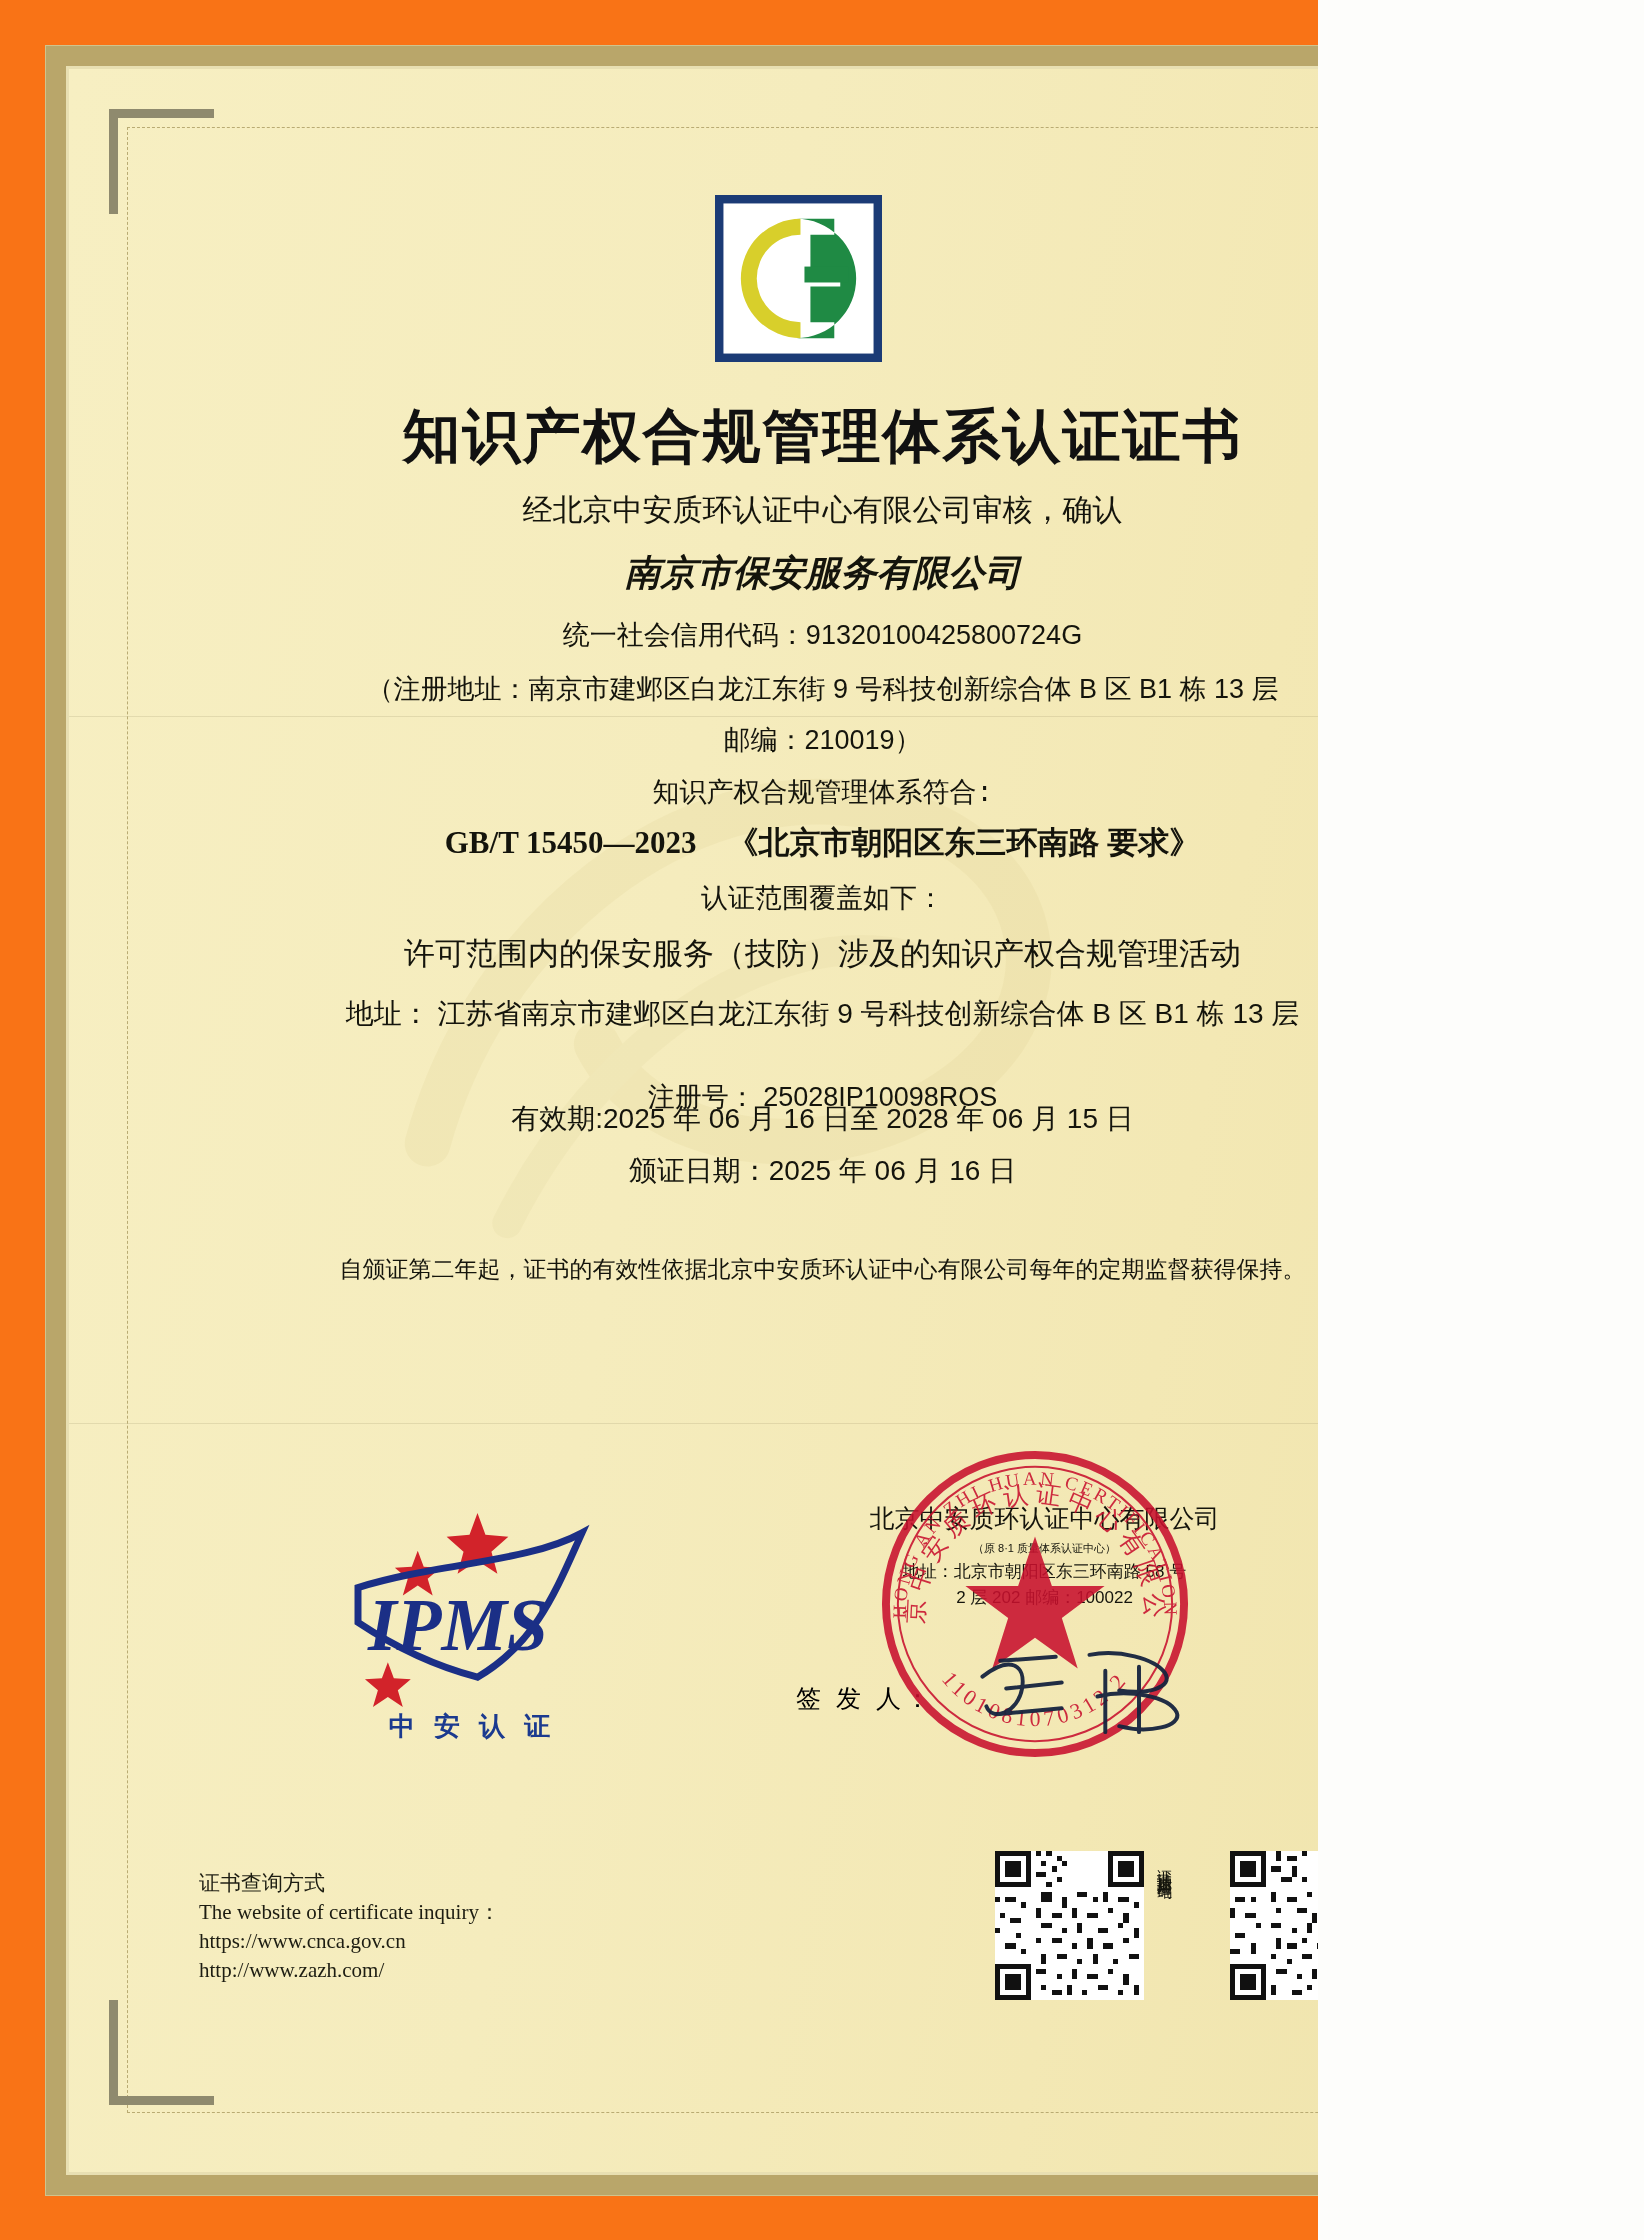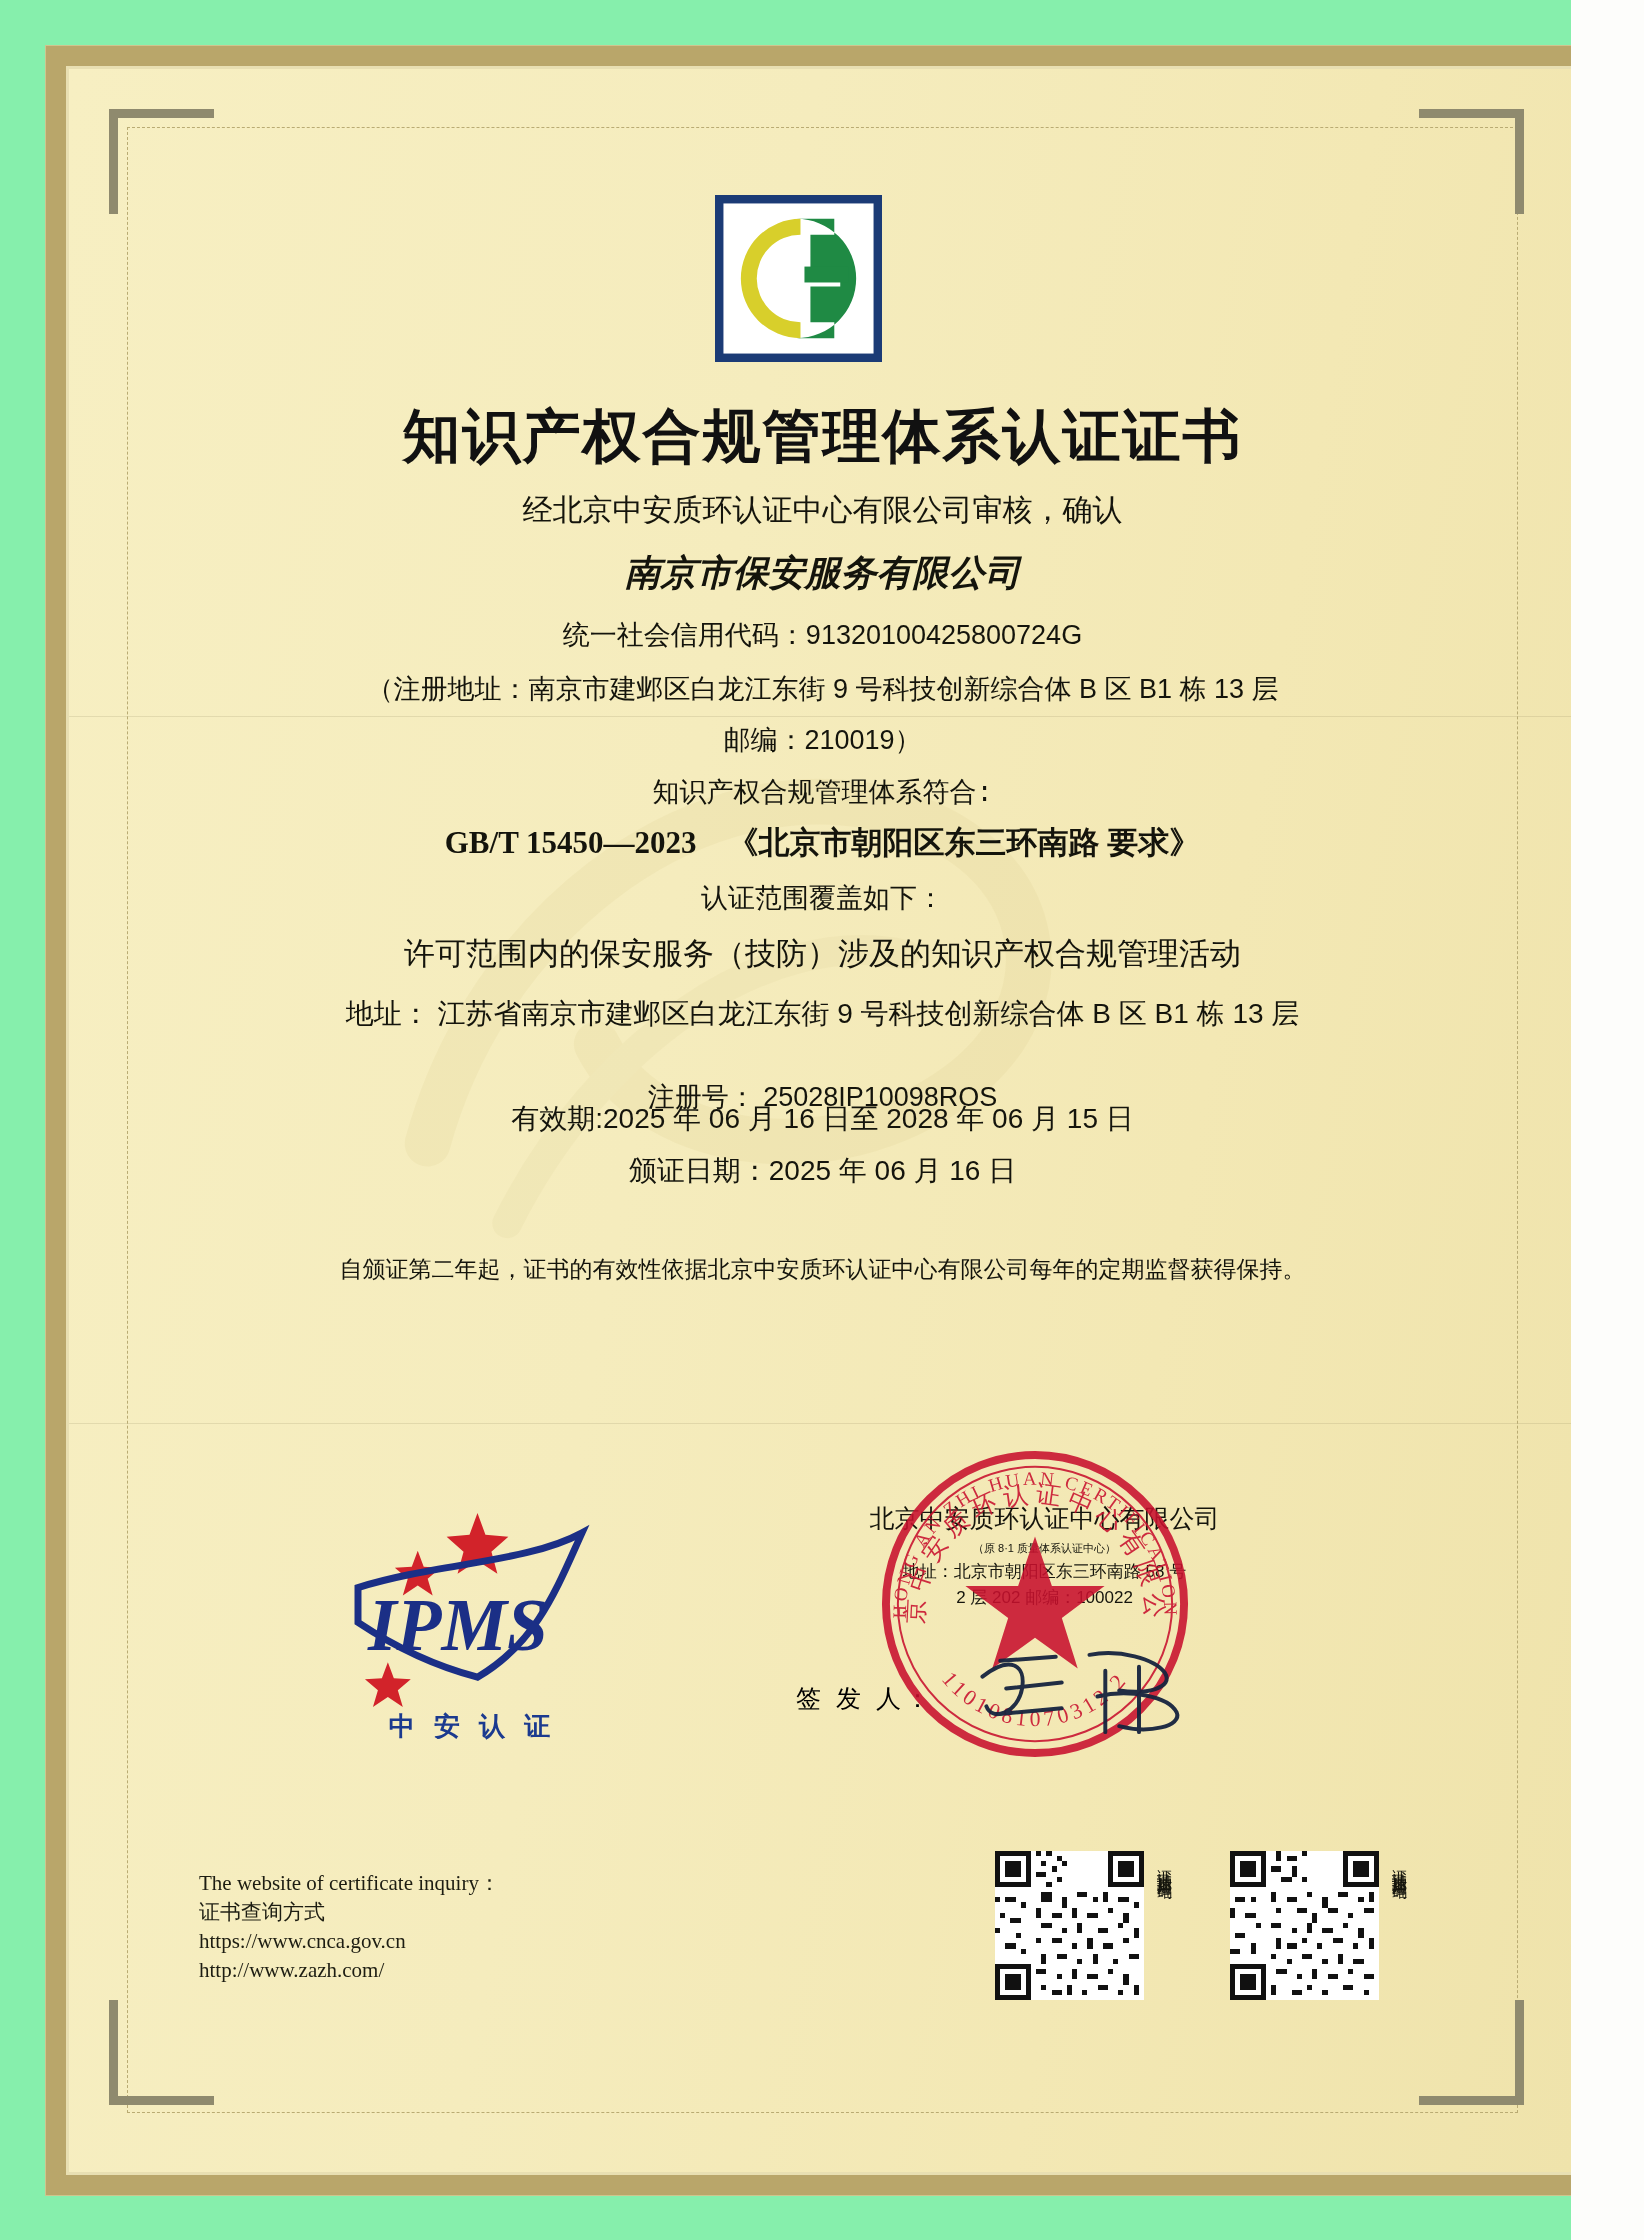"知识产权合规管理体系认证证书" .page { background: #86efac -> #f97316; width: 1571px -> 1318px }
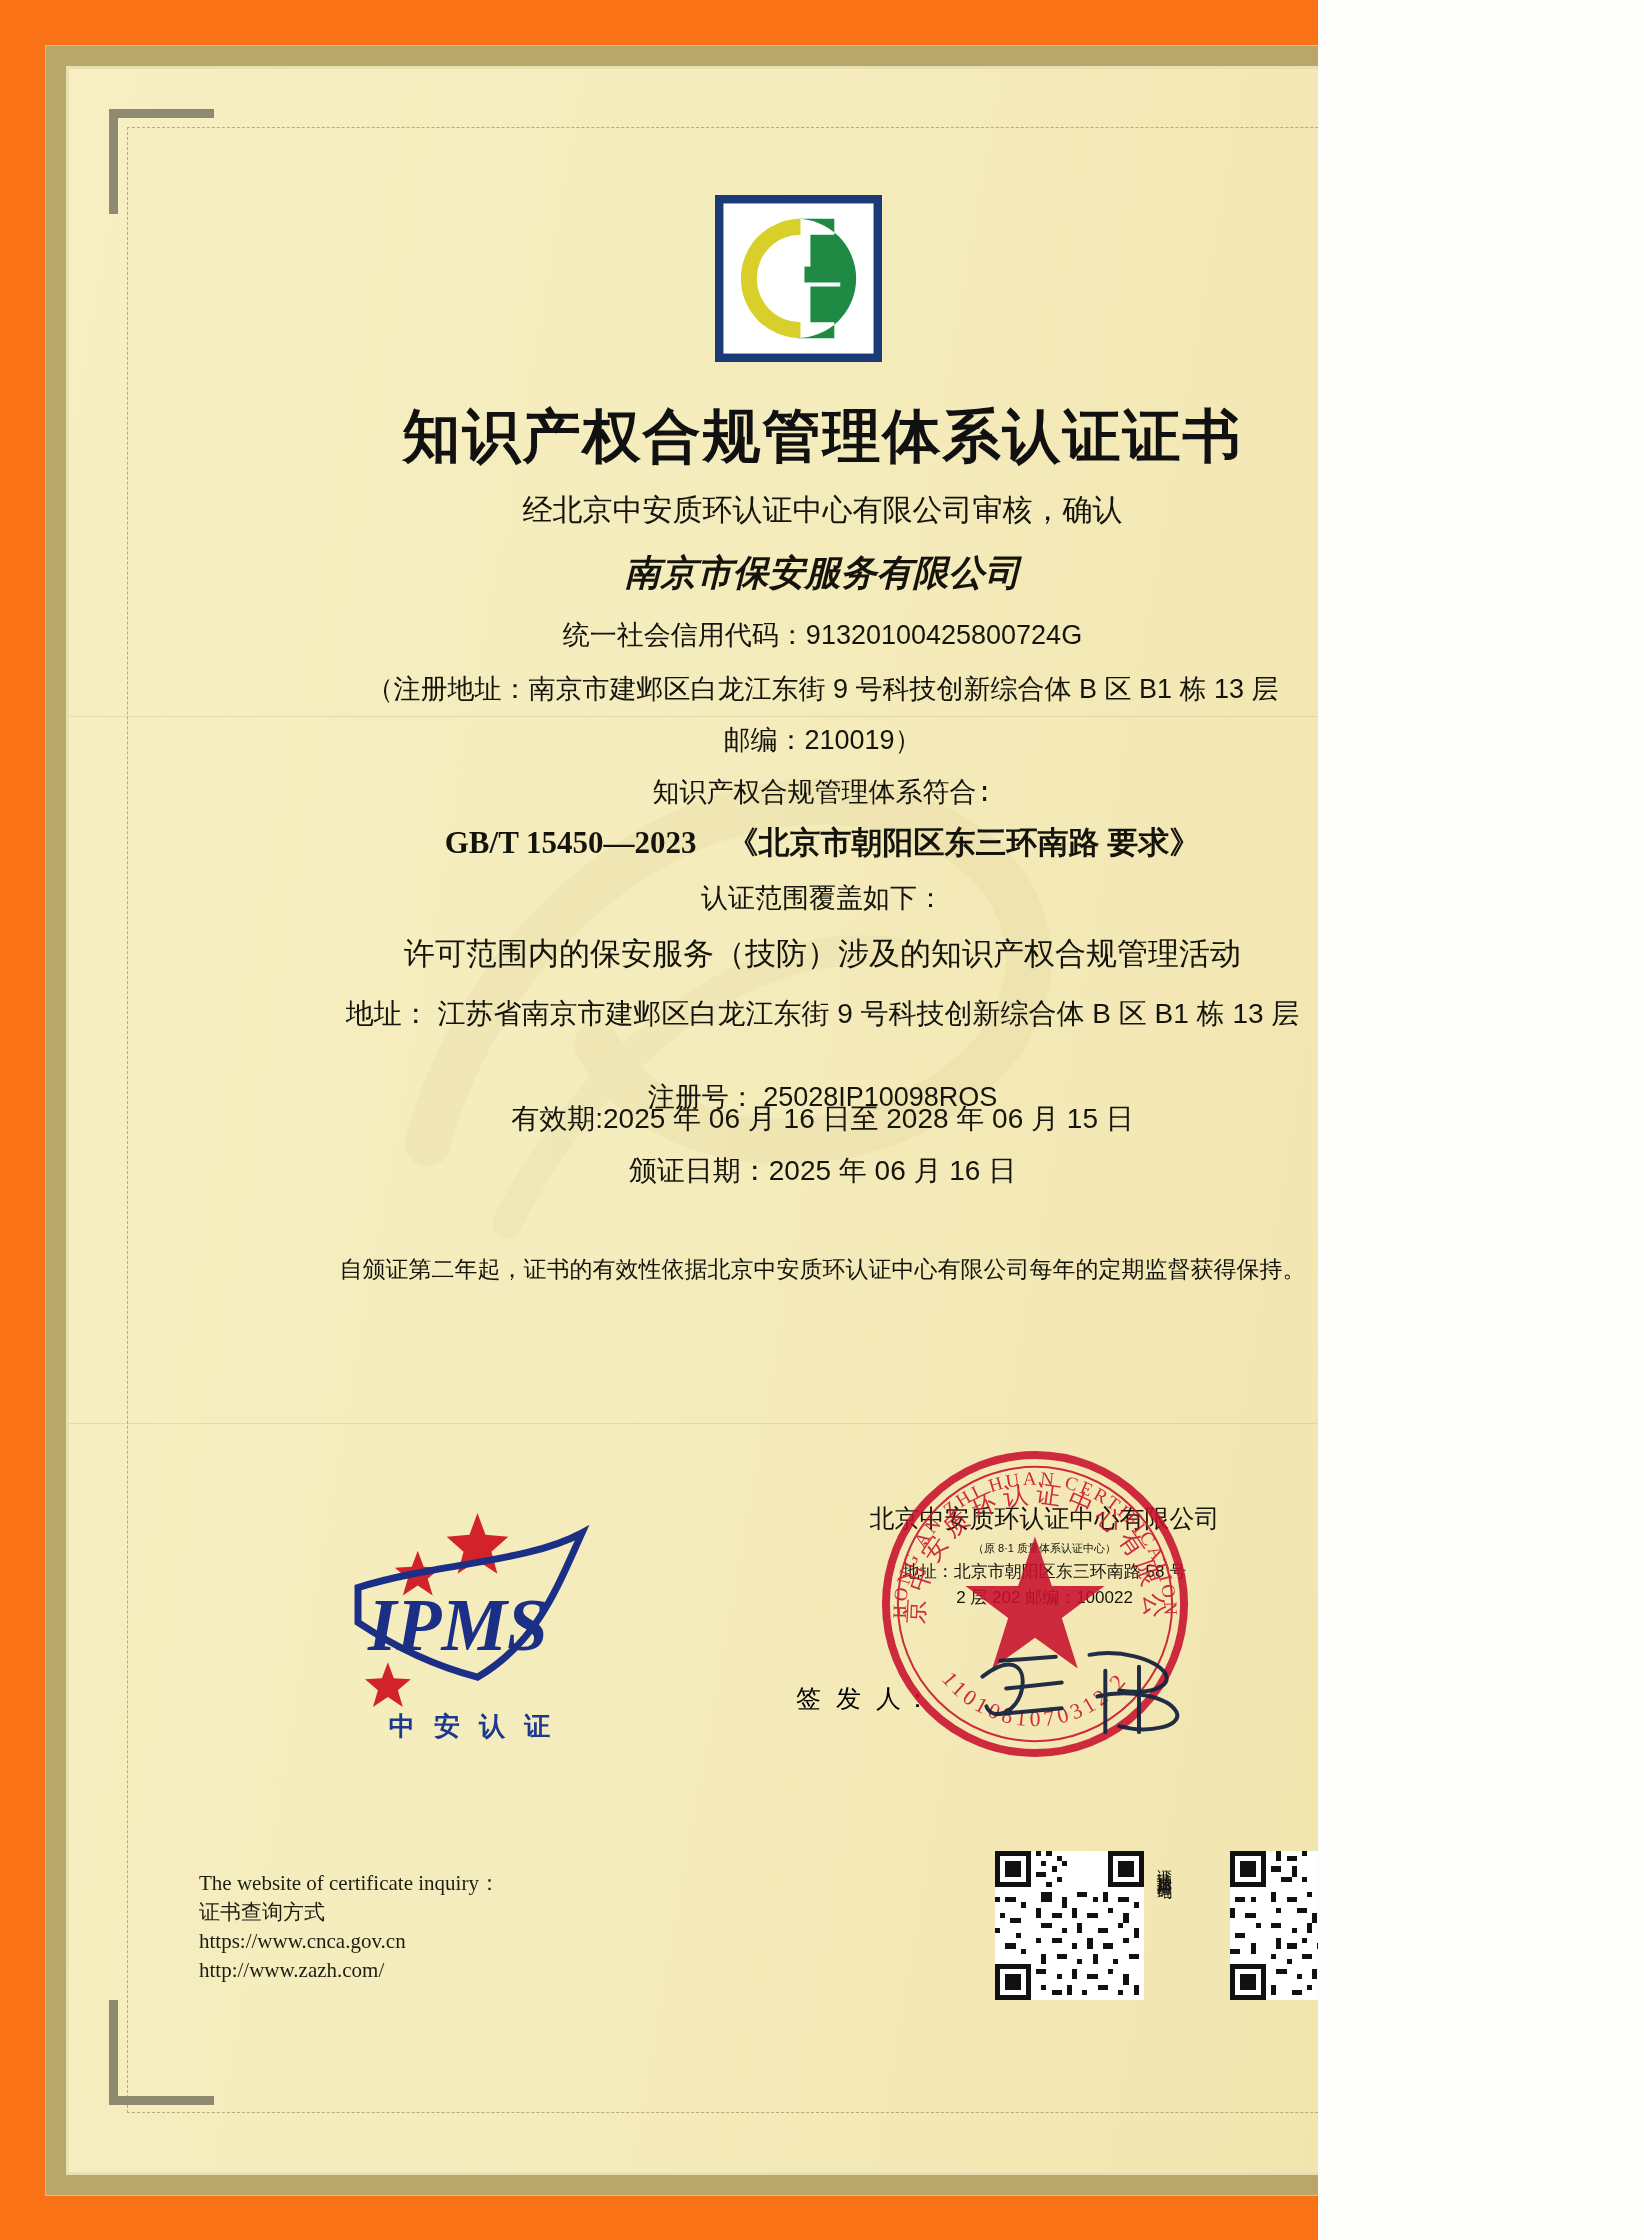"The website of certificate inquiry：" div { order: before "证书查询方式" -> after "证书查询方式" }
